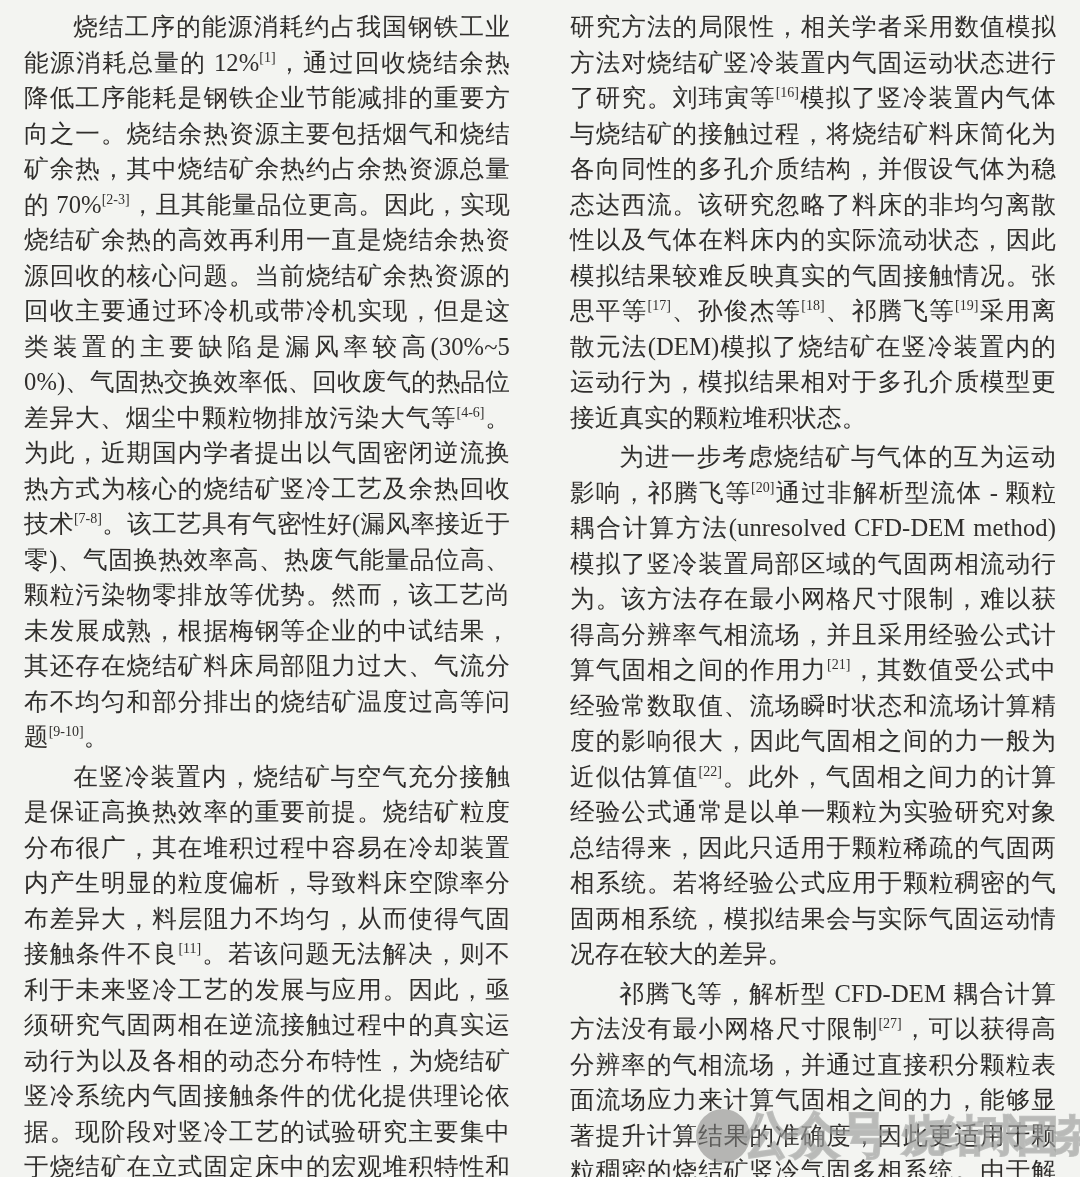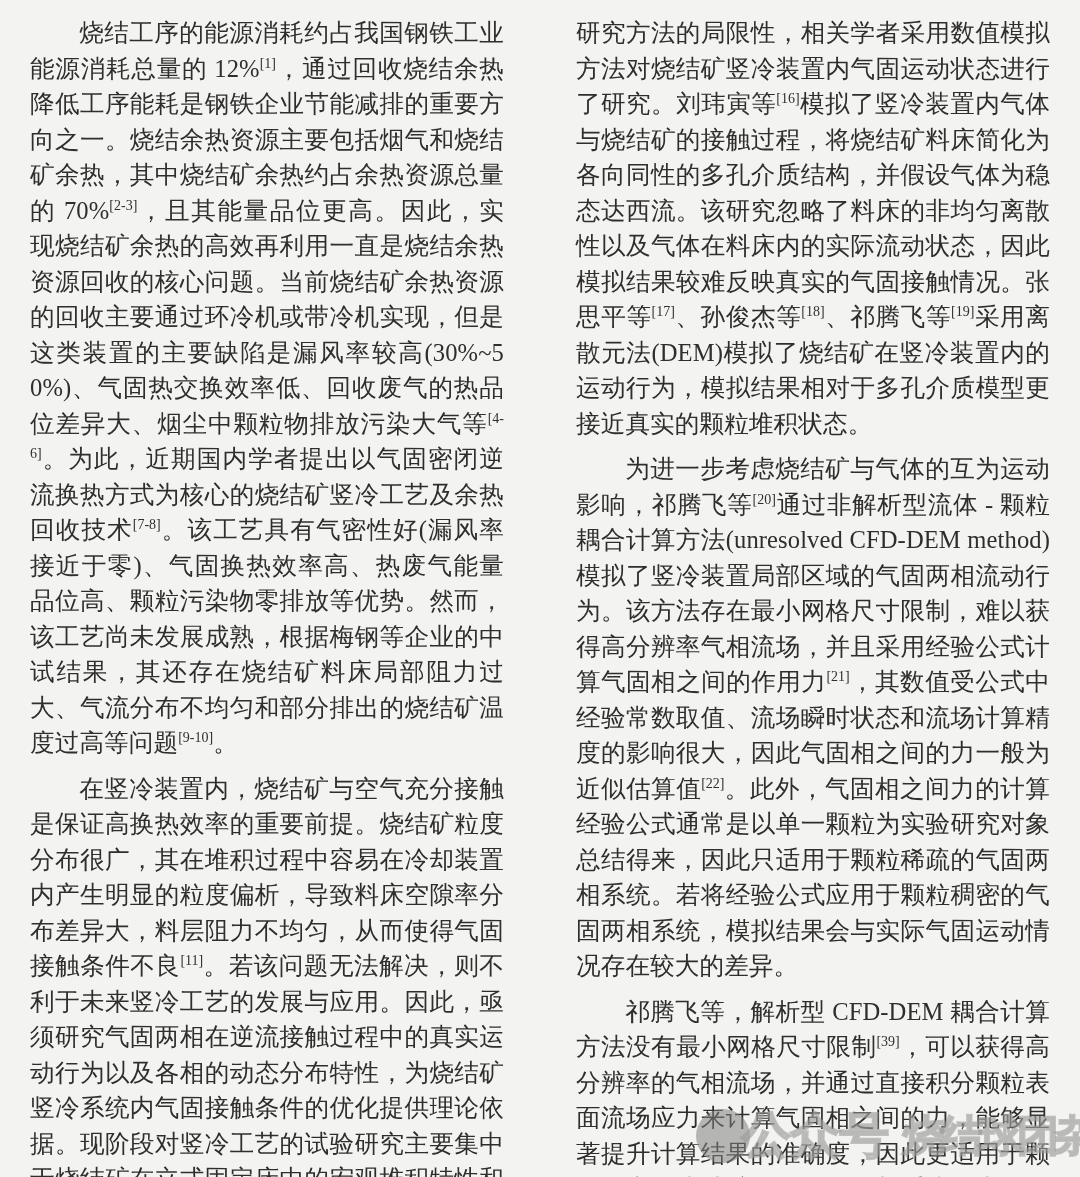"烧结工序的能源消耗约占我国钢铁工业能源消耗总量的" .para { margin: 10px -> 4px }
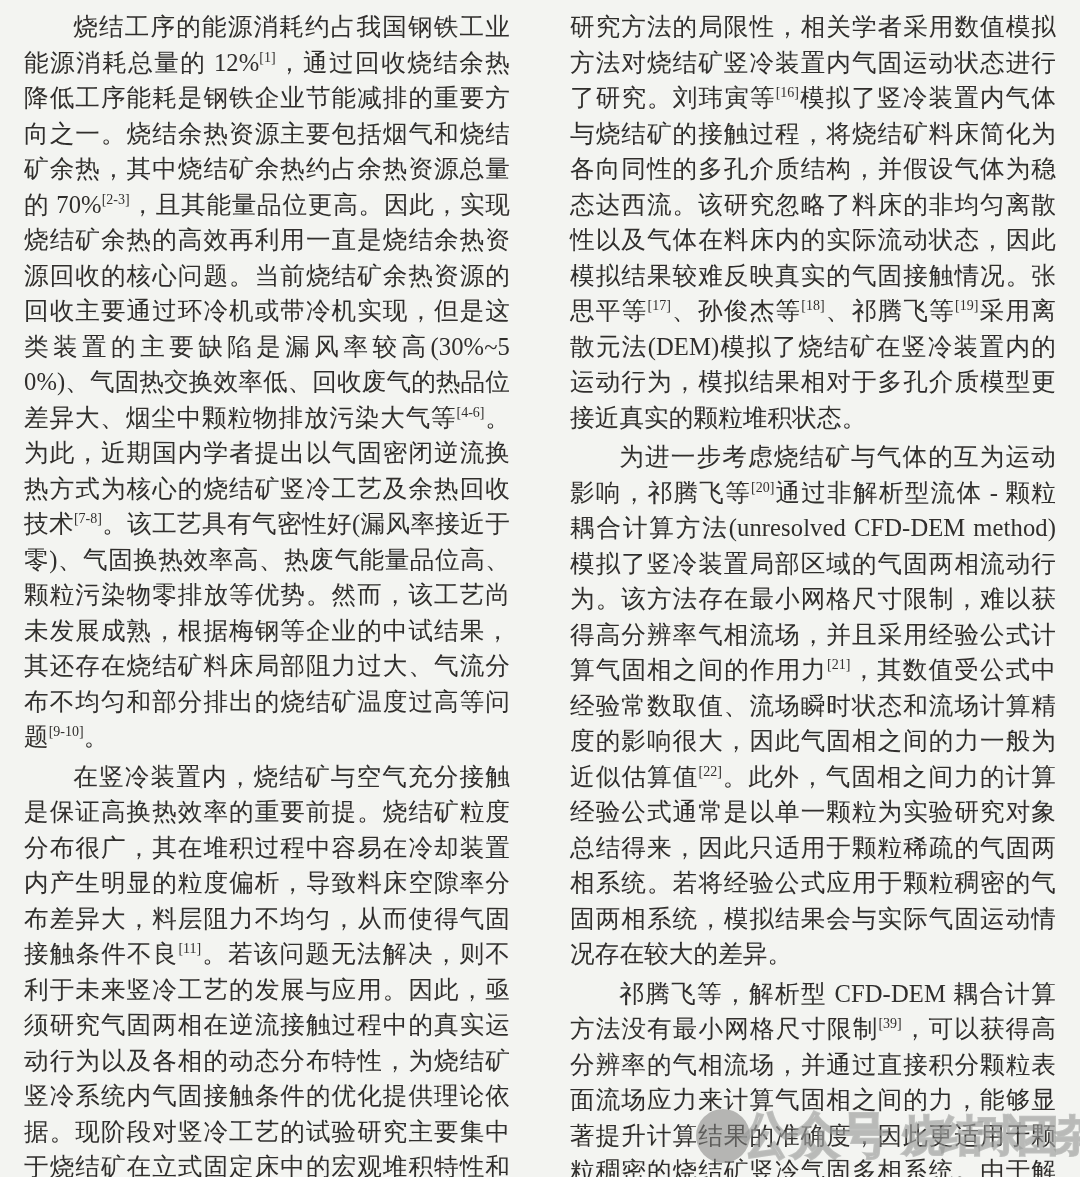"[39]" sup.ref { text: 39 -> 27 }
